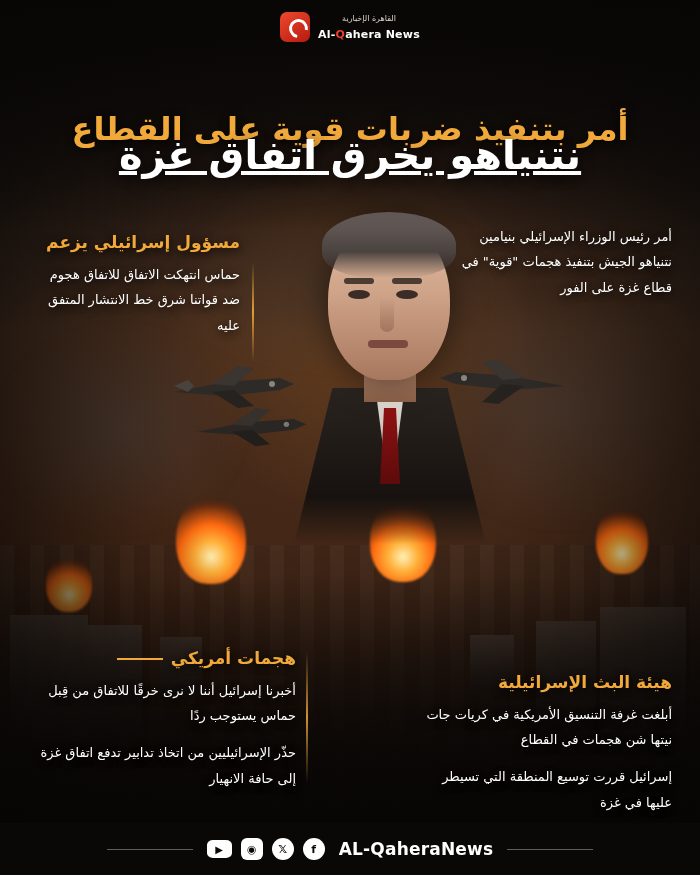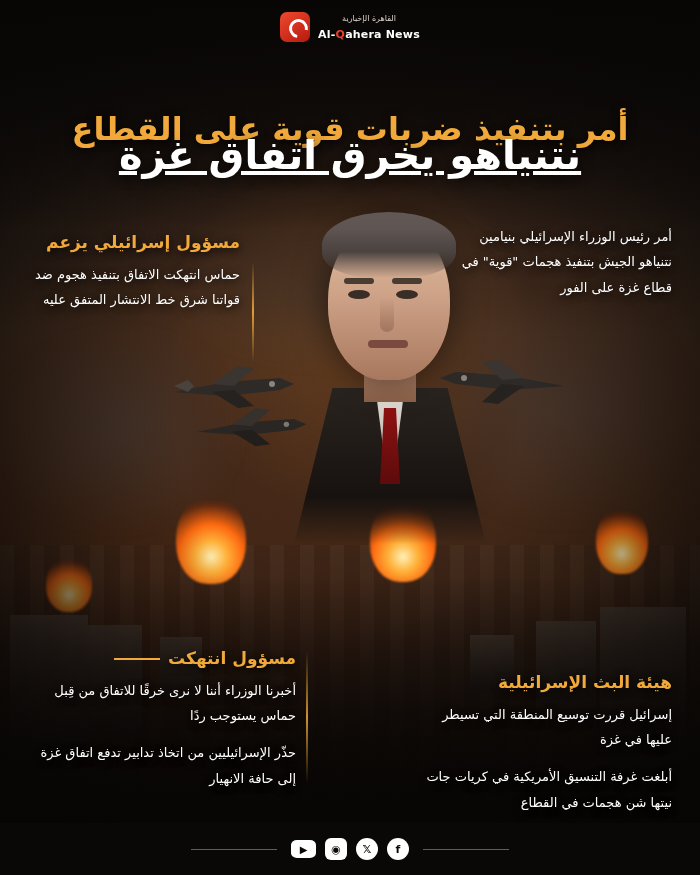"حماس انتهكت الاتفاق بتنفيذ هجوم" p { text: بتنفيذ -> للاتفاق }
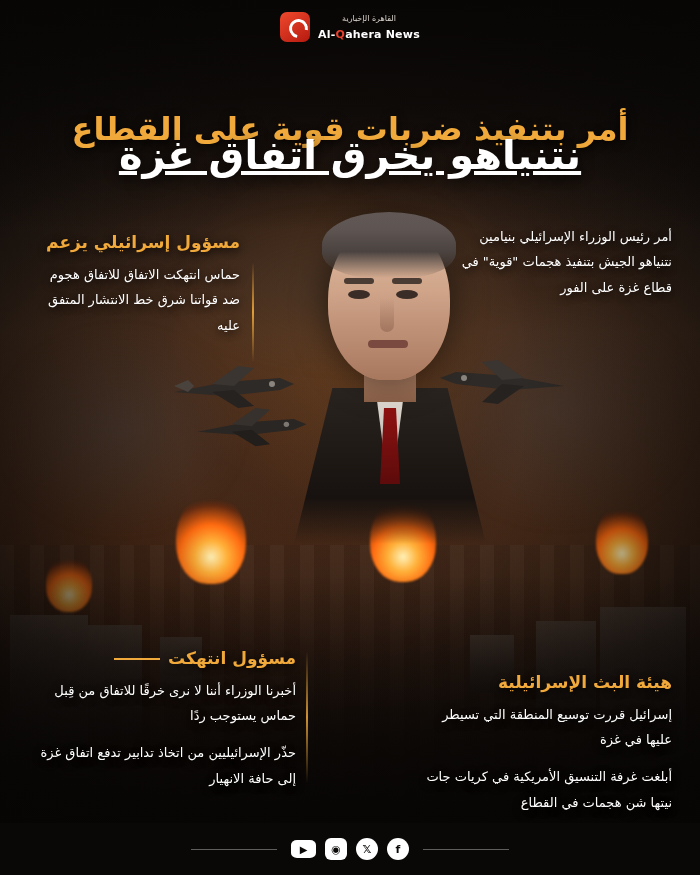"مسؤول انتهكت" span { text: مسؤول انتهكت -> هجمات أمريكي }
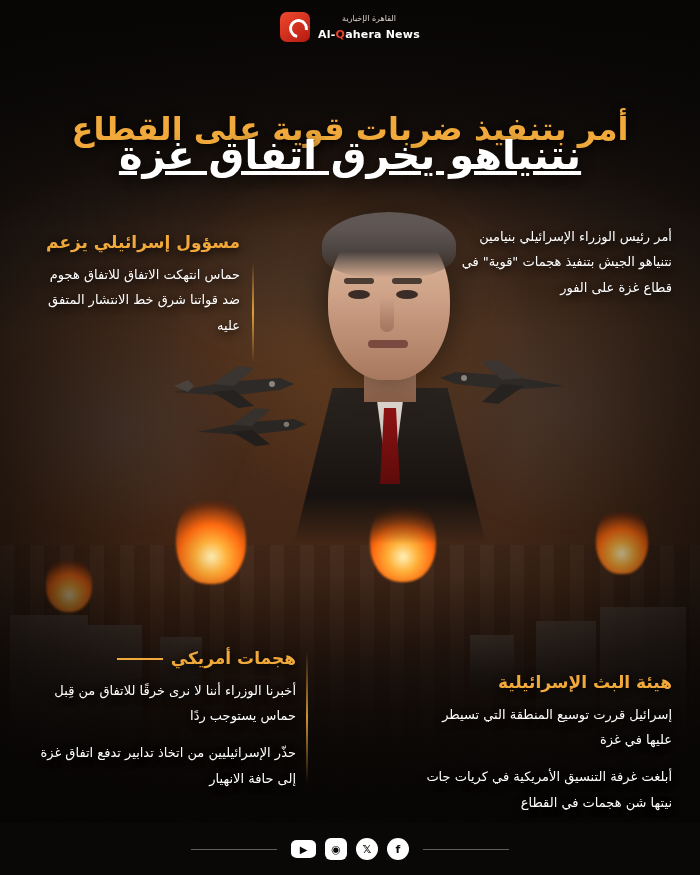"أخبرنا الوزراء أننا لا نرى" p { text: الوزراء -> إسرائيل }
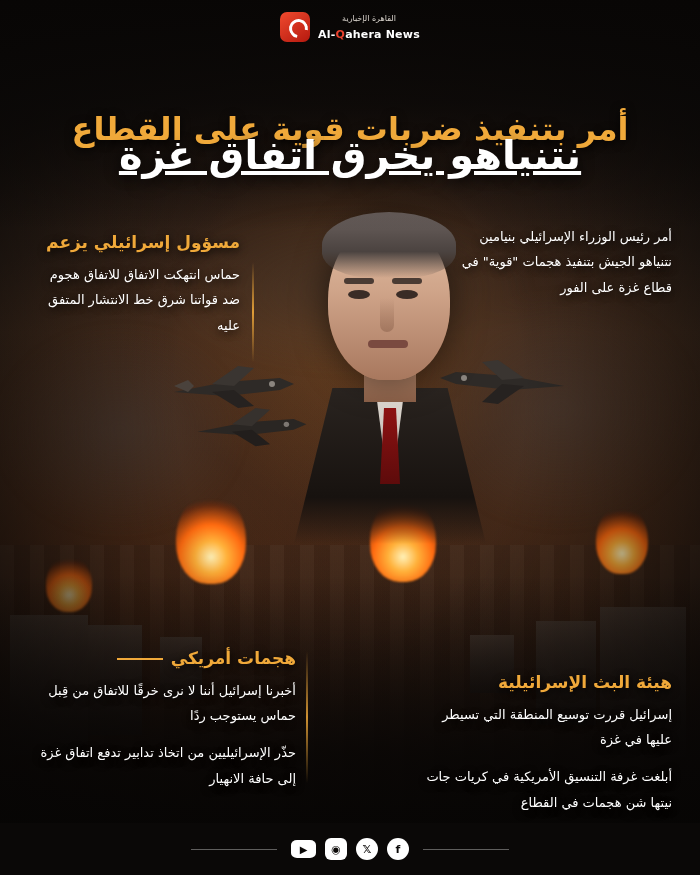"إسرائيل قررت توسيع المنطقة التي" p { order: before "أبلغت غرفة التنسيق الأمريكية في" -> after "أبلغت غرفة التنسيق الأمريكية في" }
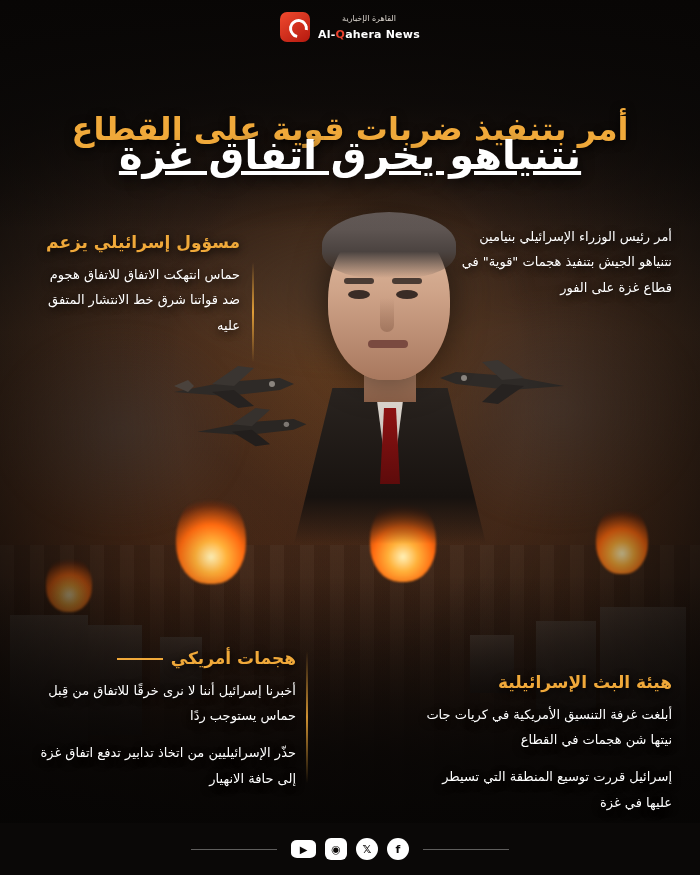"AL-QaheraNews" span.brand { html: none -> <span>AL-QaheraNews</span> }
